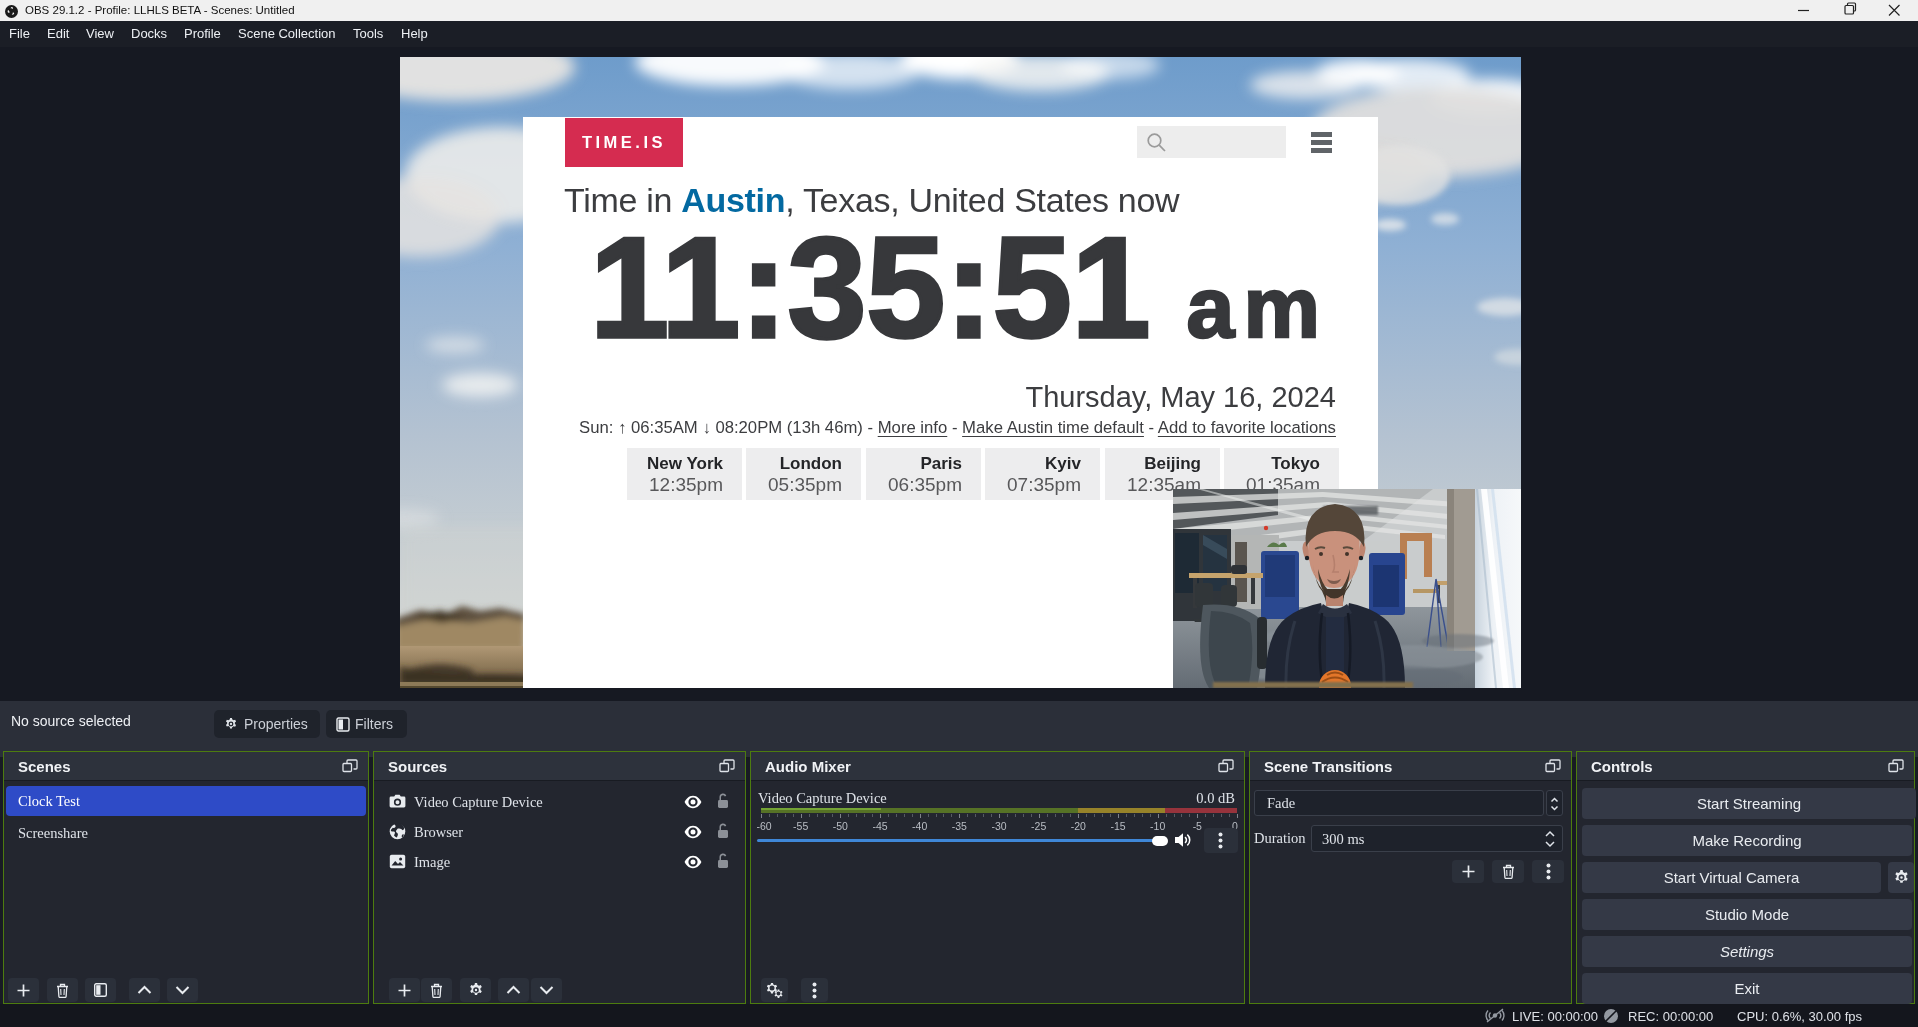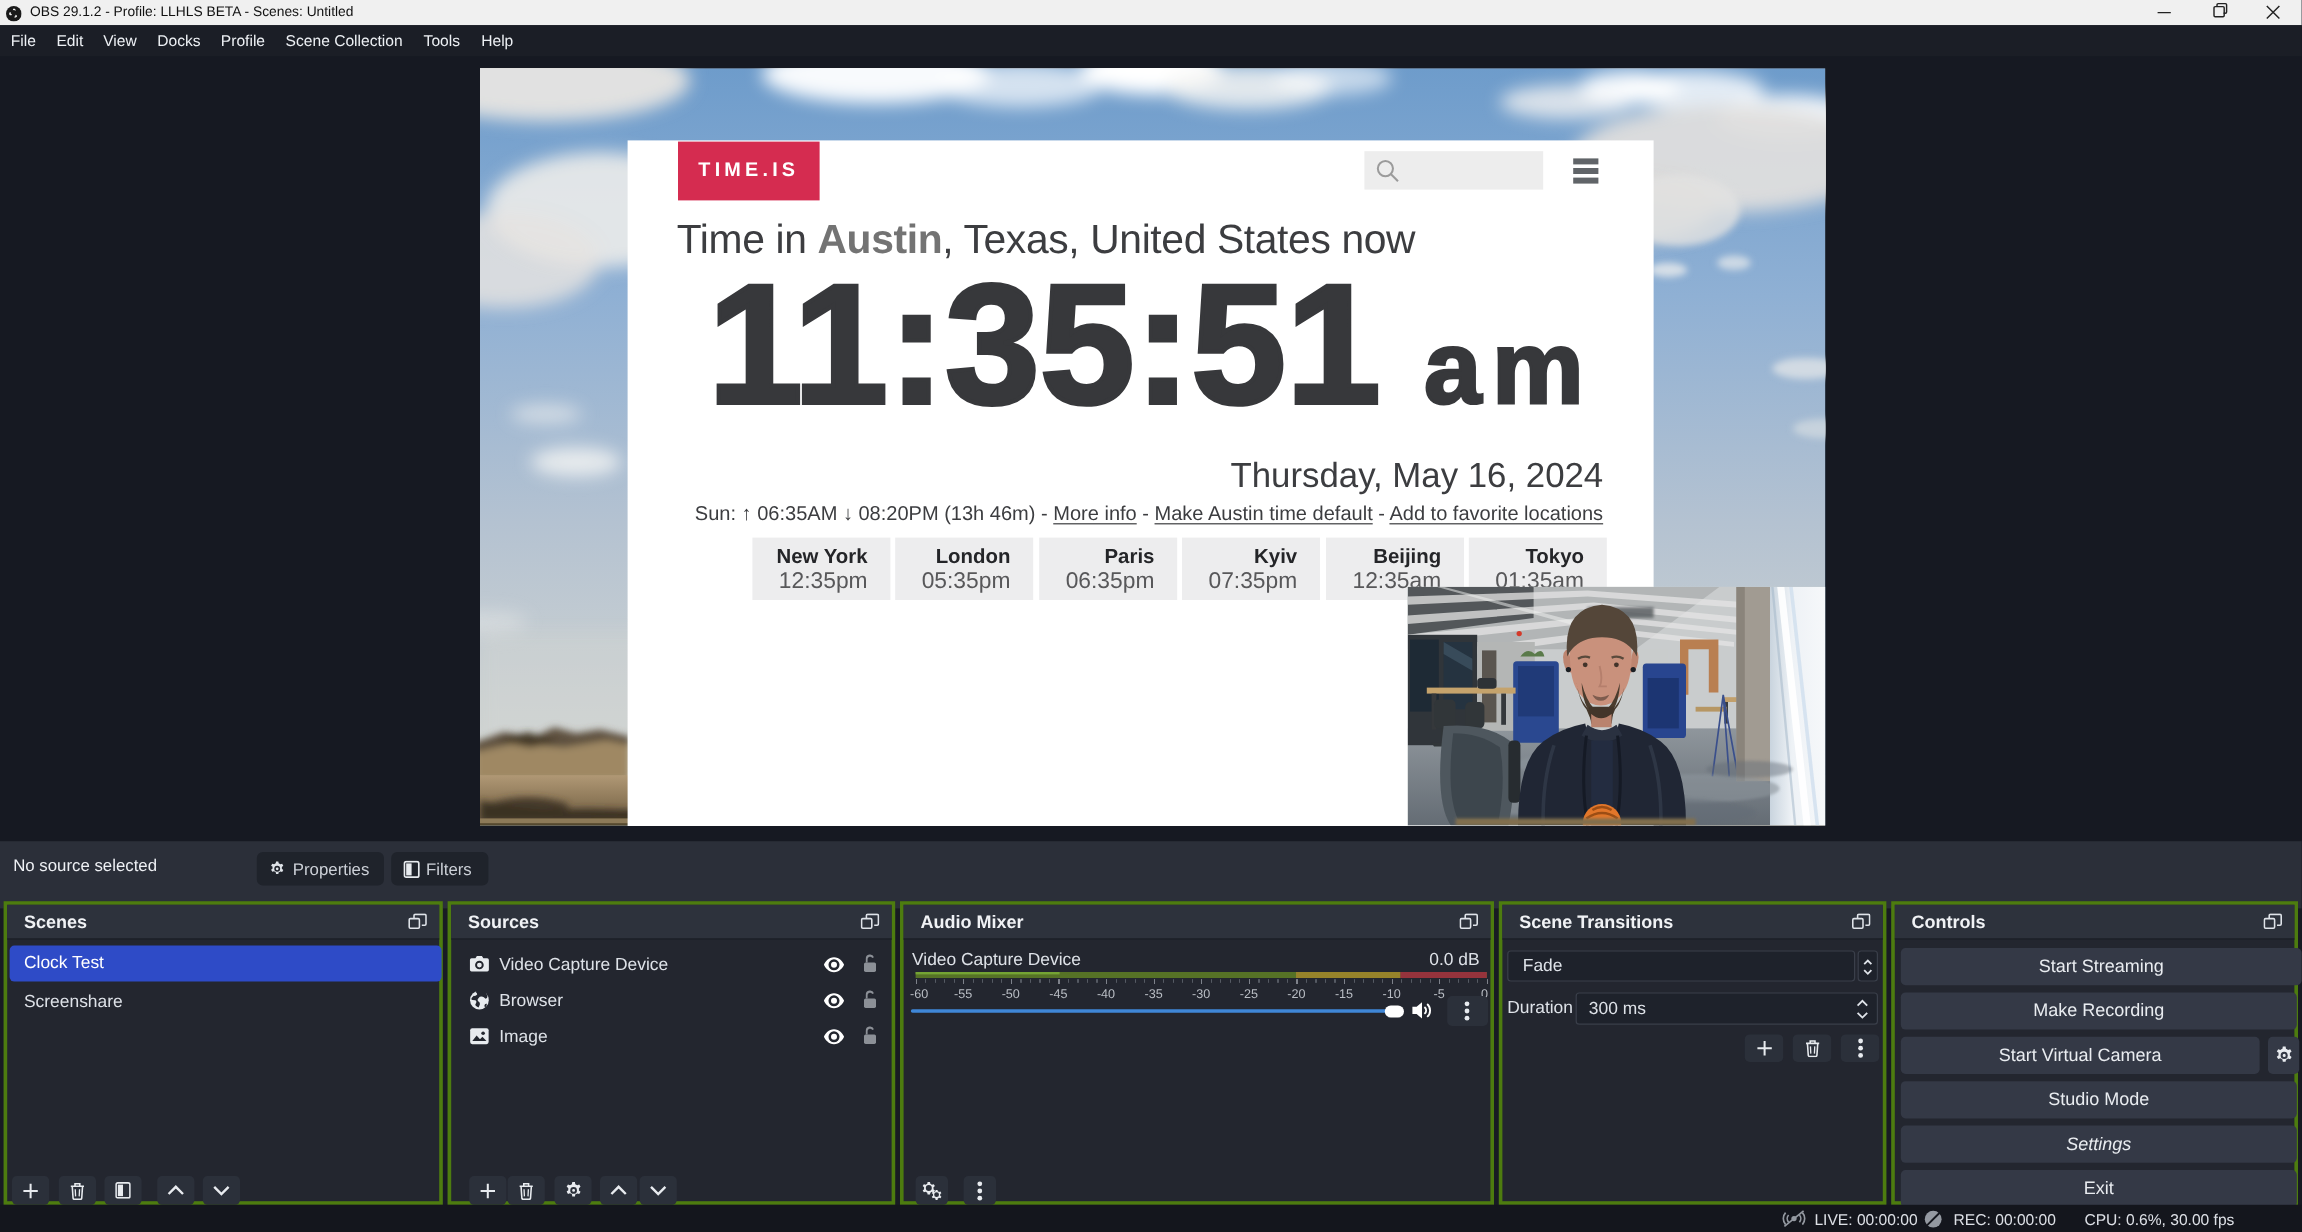"Austin" #h1line b { color: #737373 -> #0369a1 }
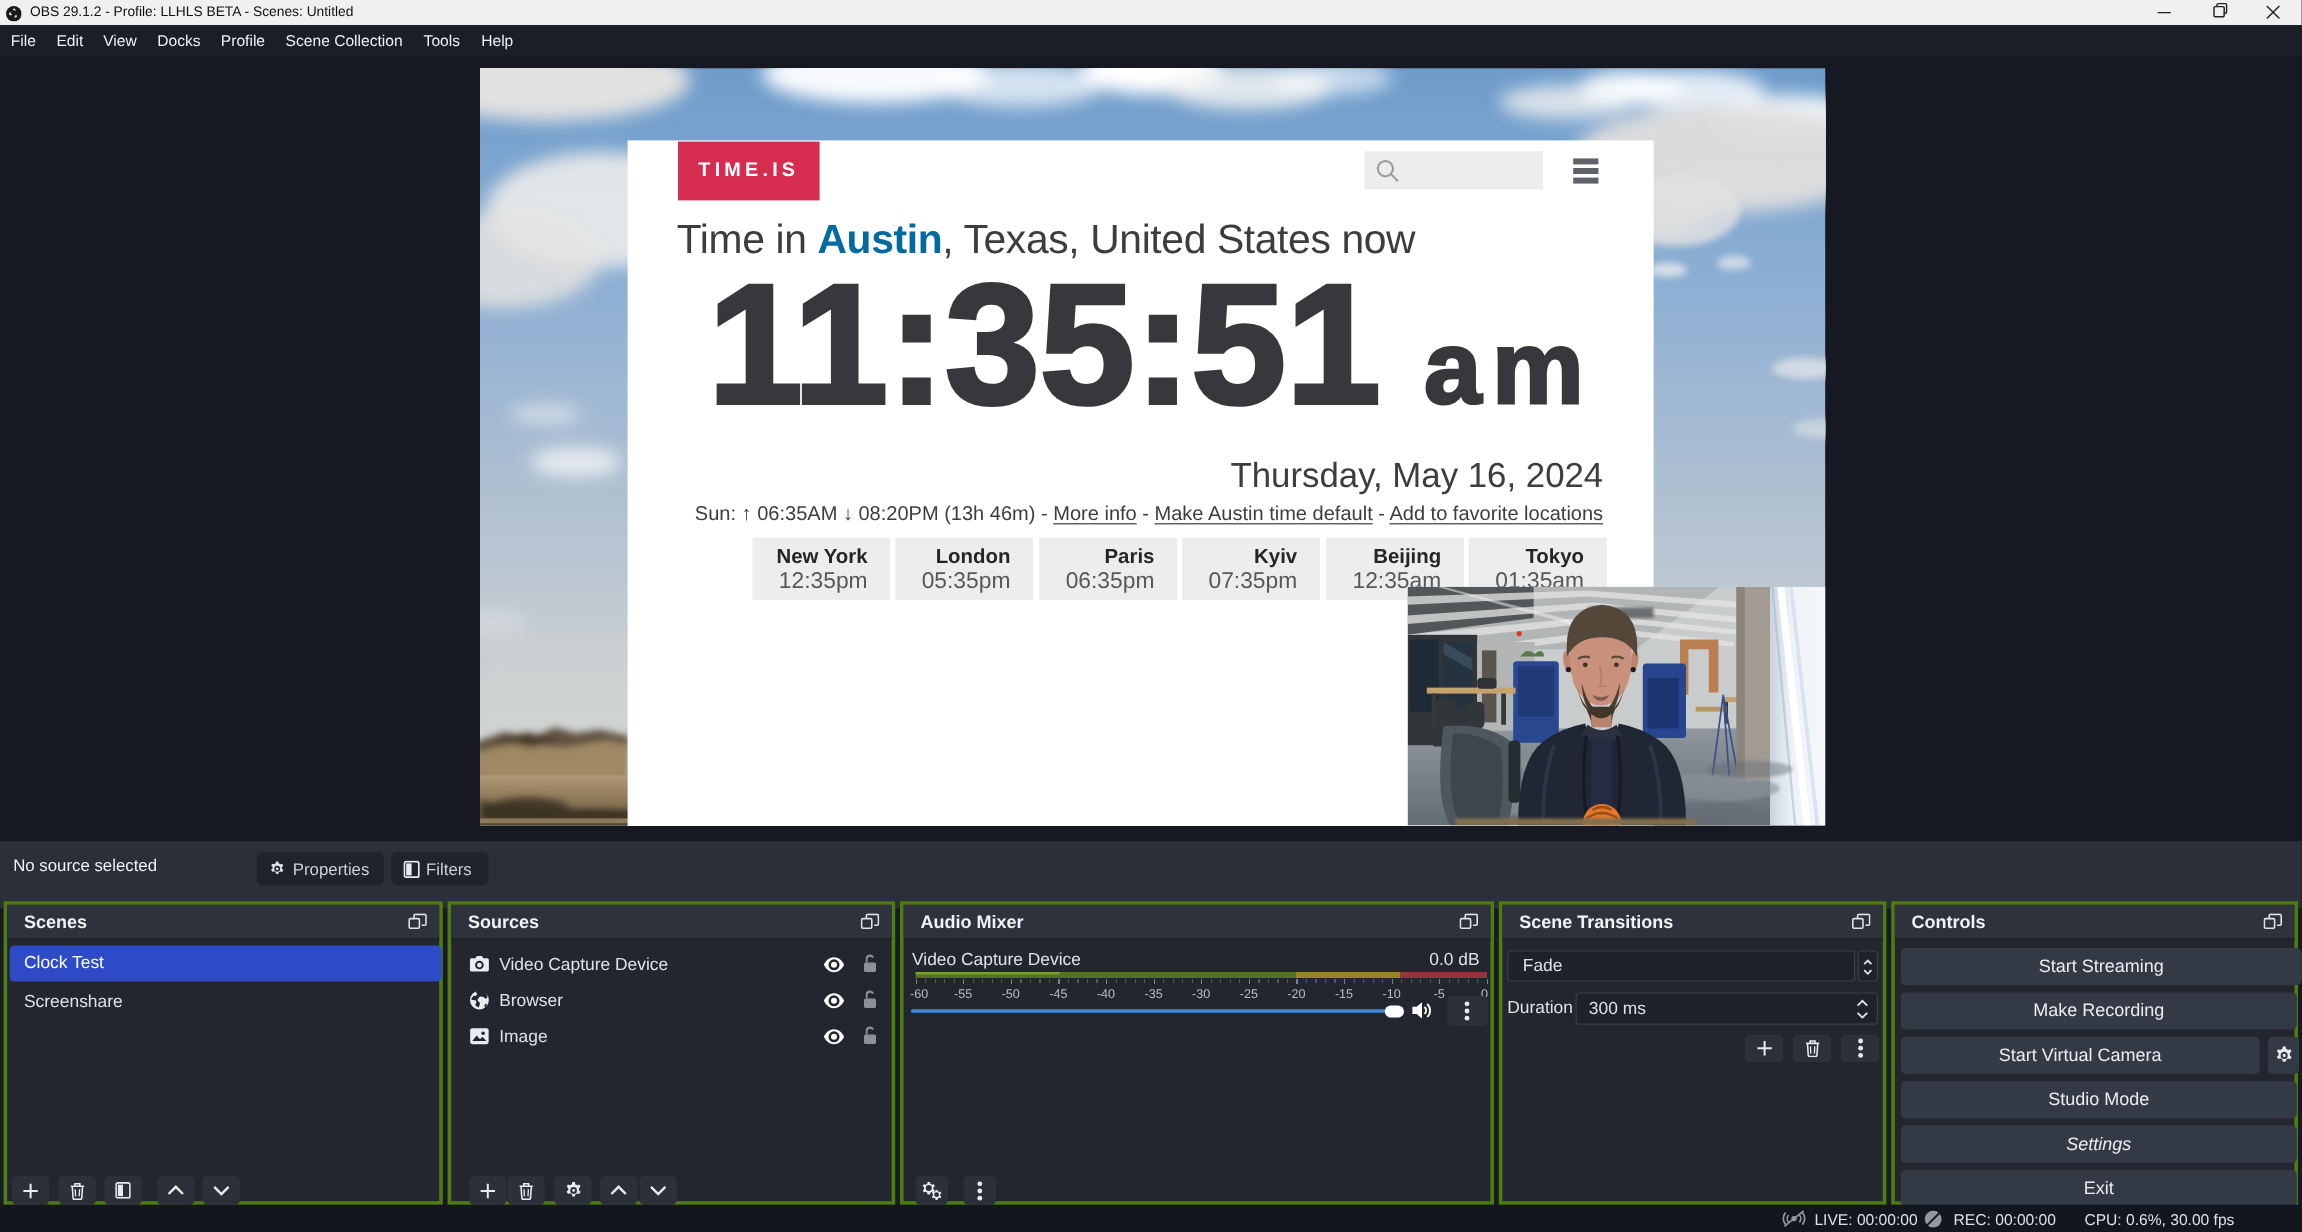"Scenes" .panel { border: 3px solid #4d7c0f -> 1px solid #4d7c0f }
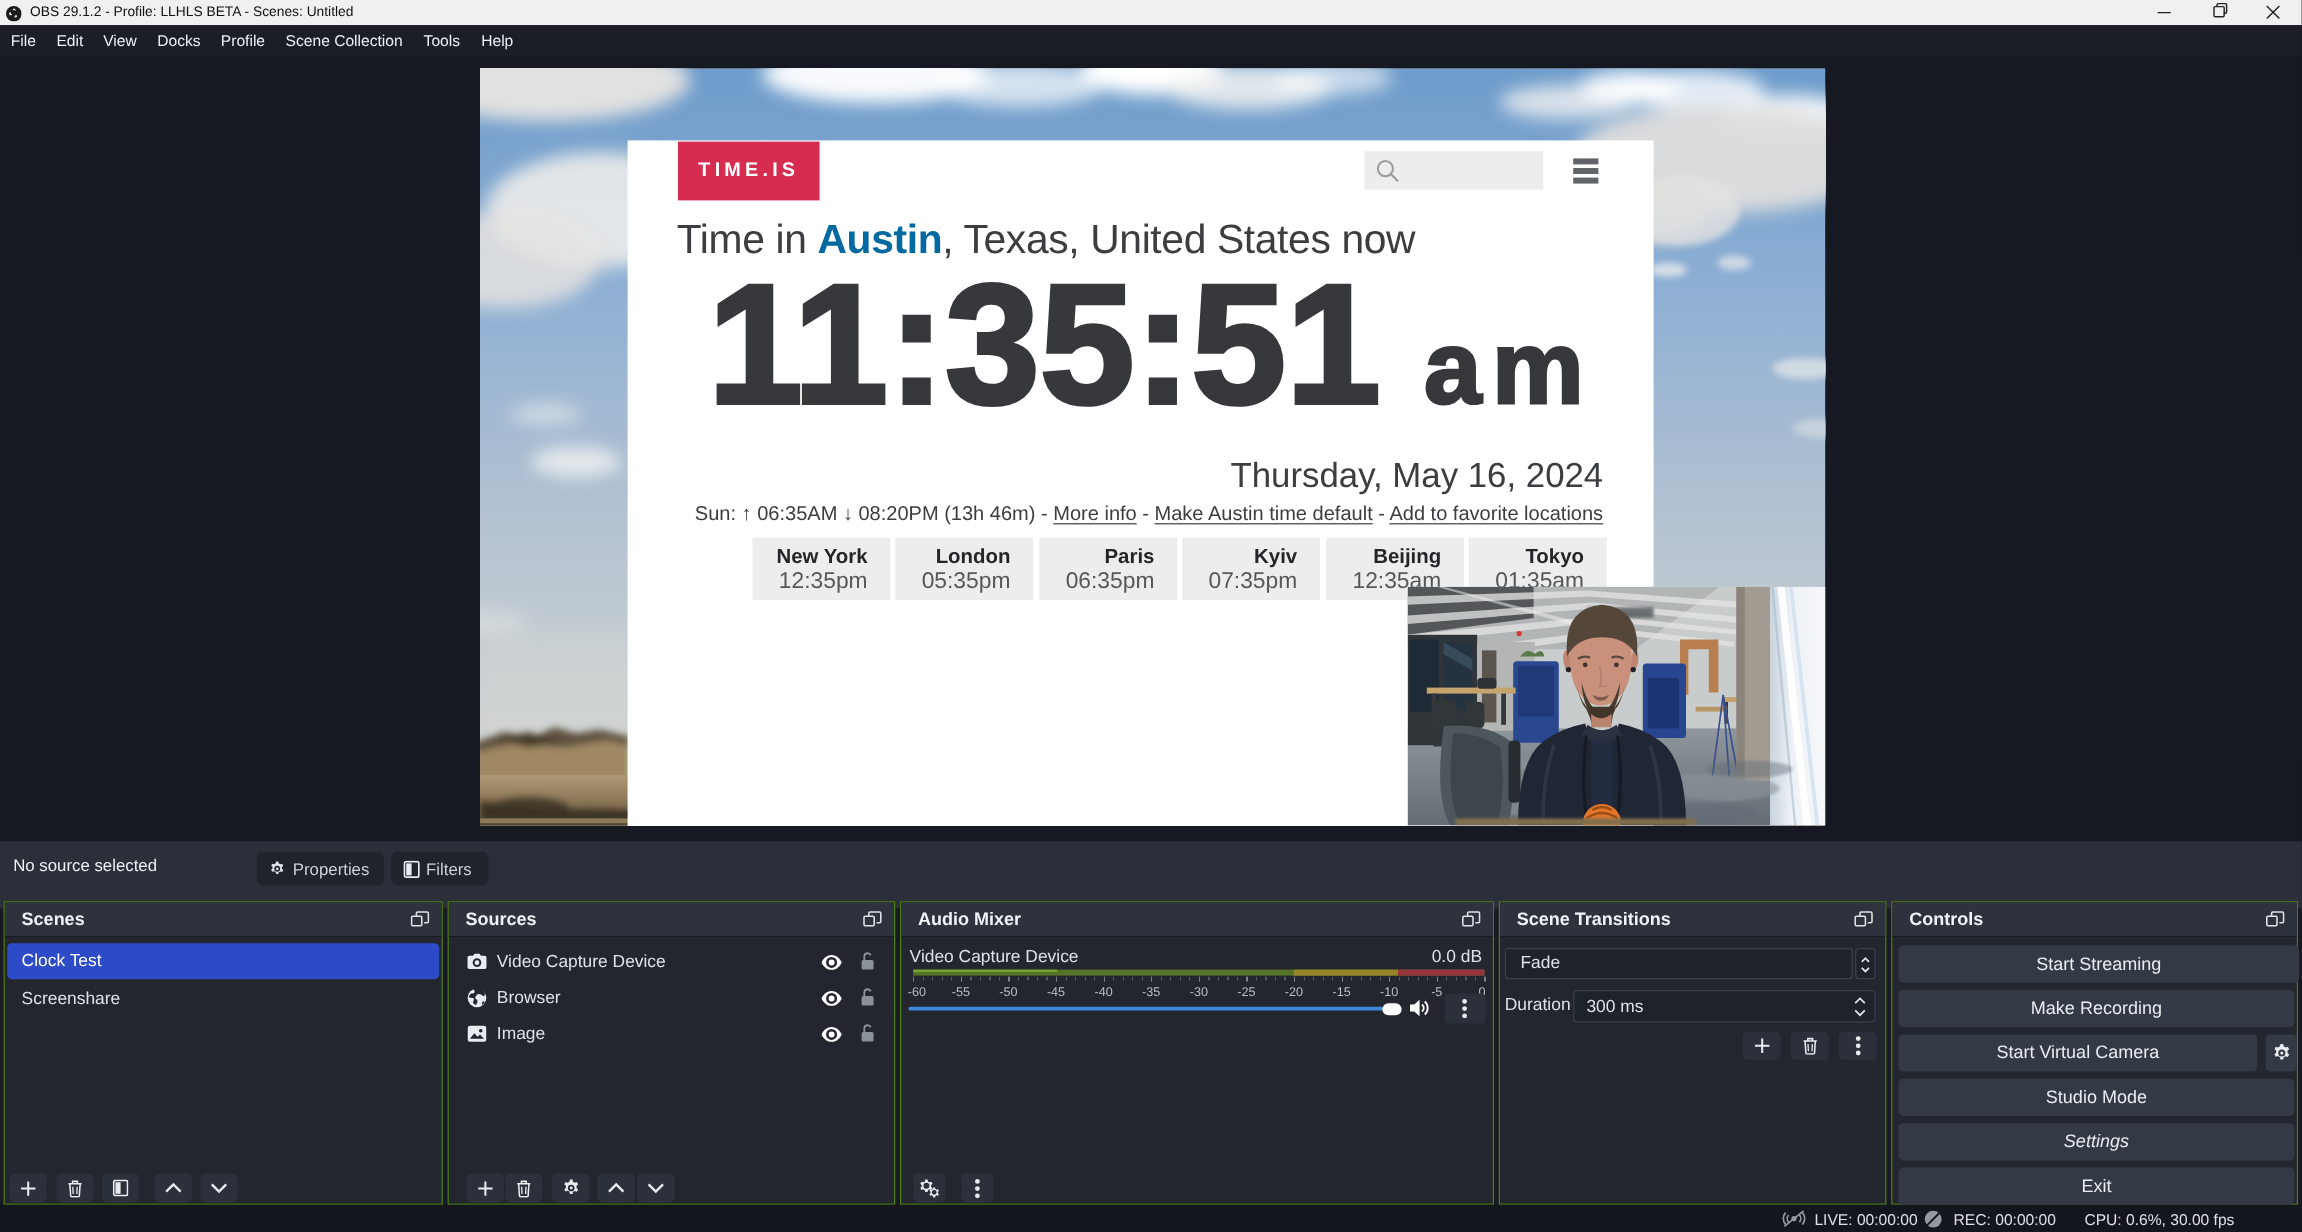"Clock Test" .rowtext { font-family: none -> Liberation Serif, serif }
